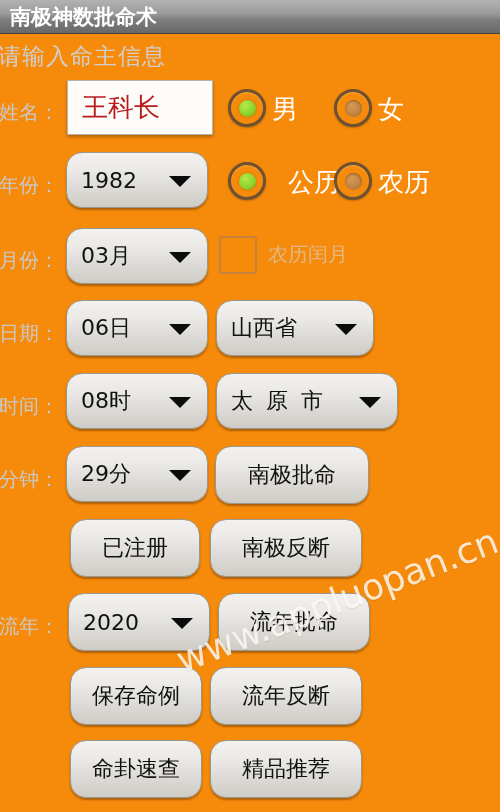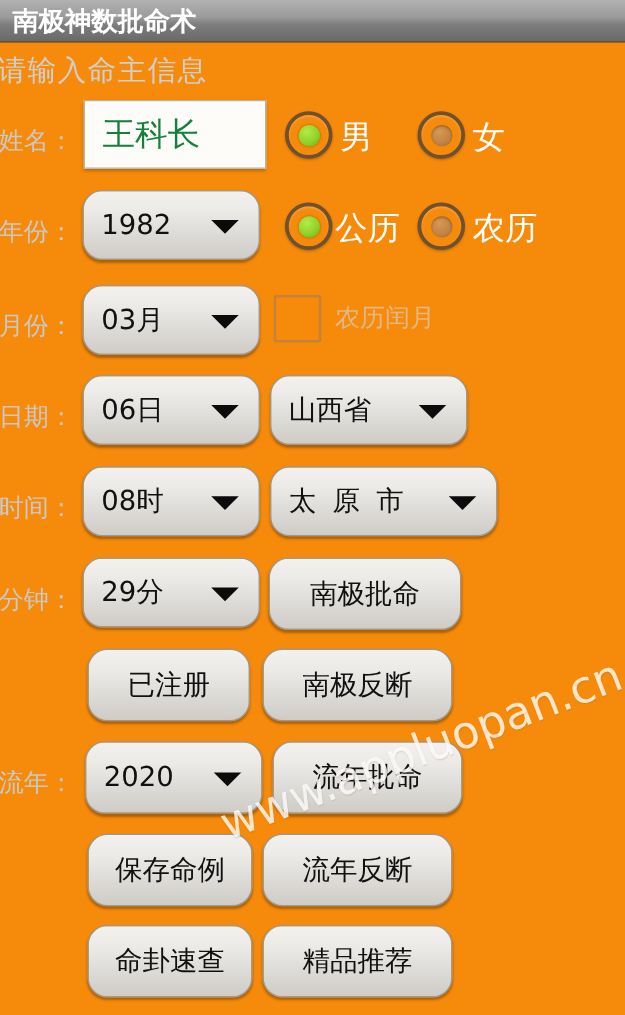"王科长" .textfield { color: #15803d -> #b91c1c }
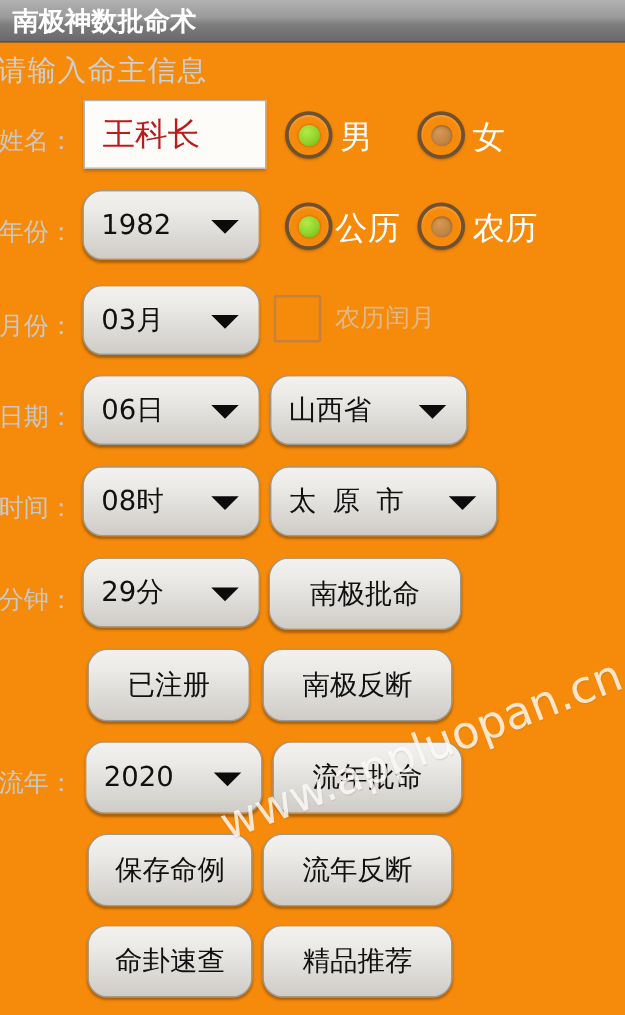"公历" div.radio-label { left: 268px -> 288px }
